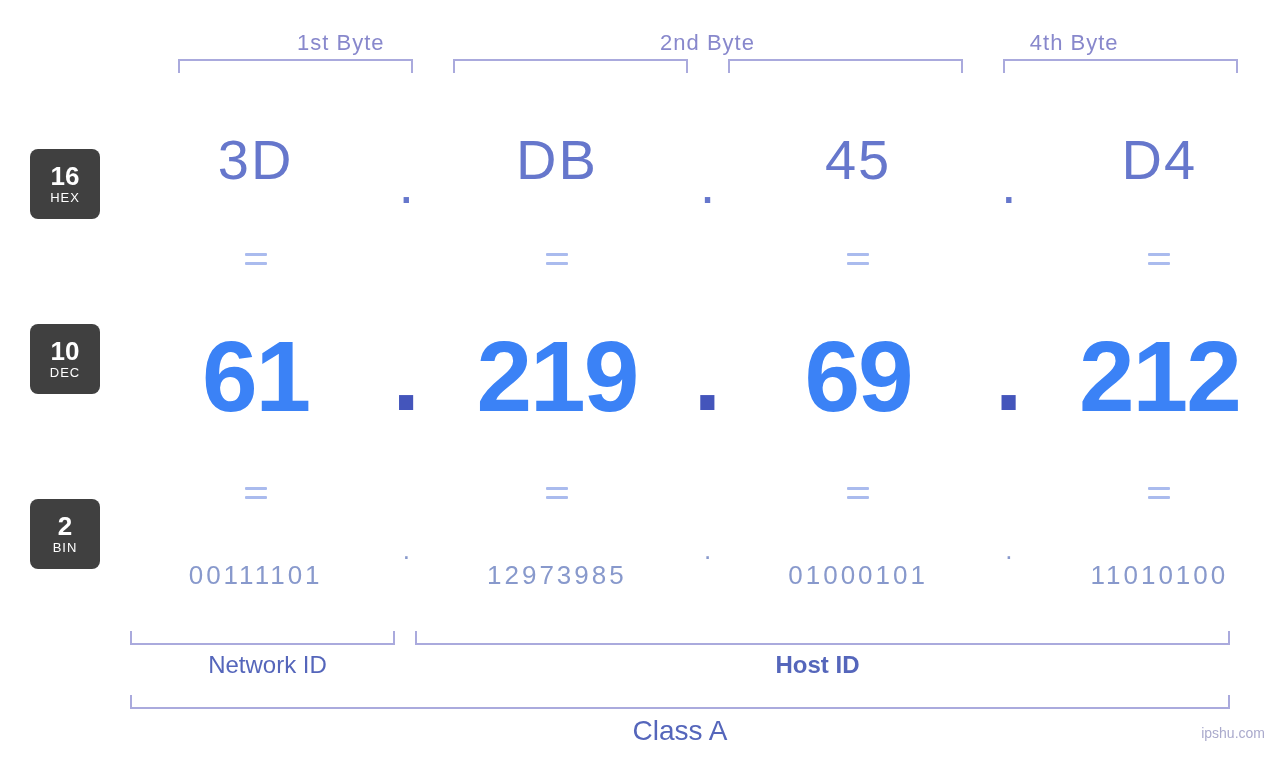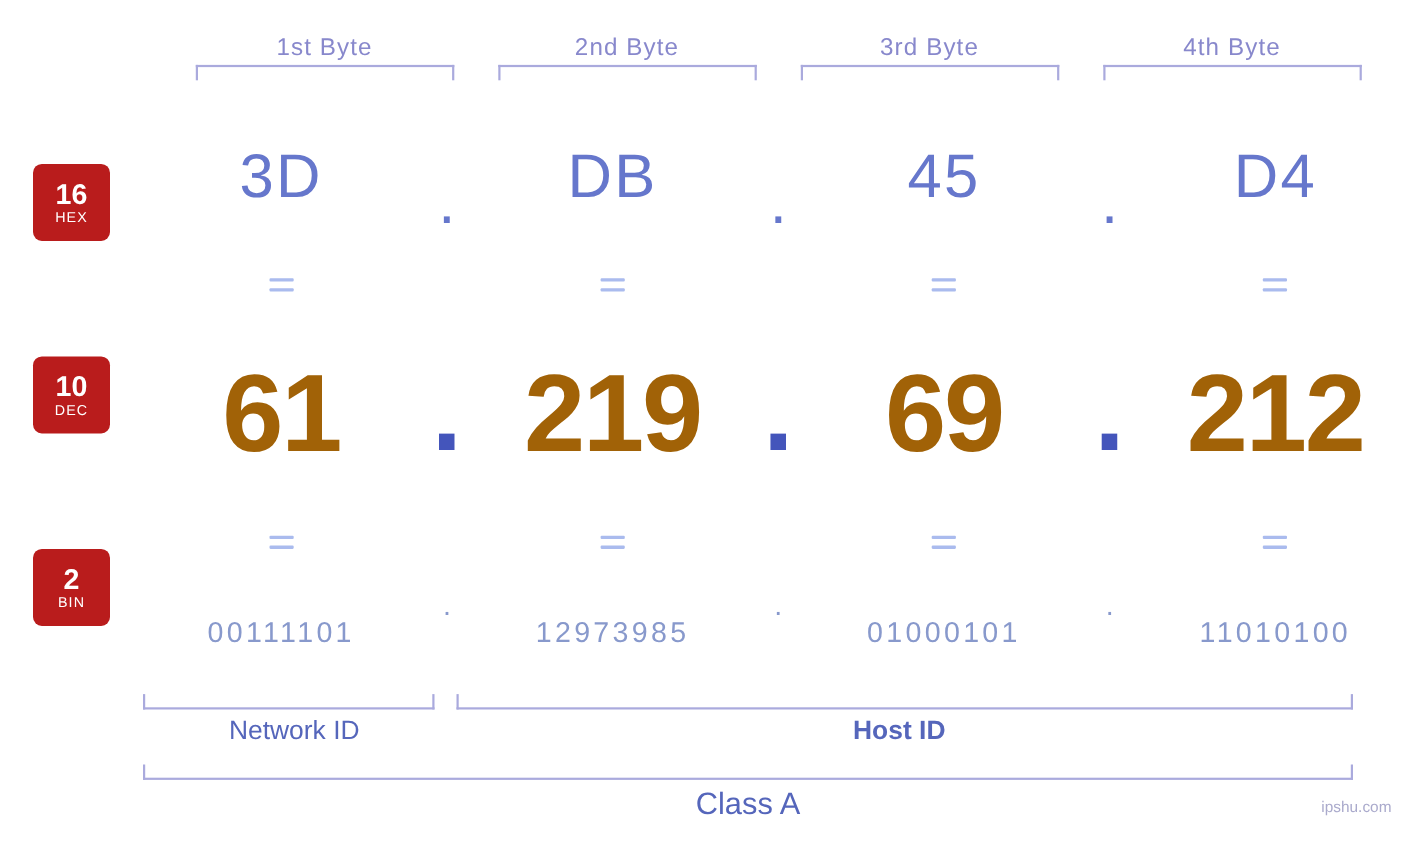"3rd Byte" div.byte-label { html: <div>3rd Byte</div> -> none }
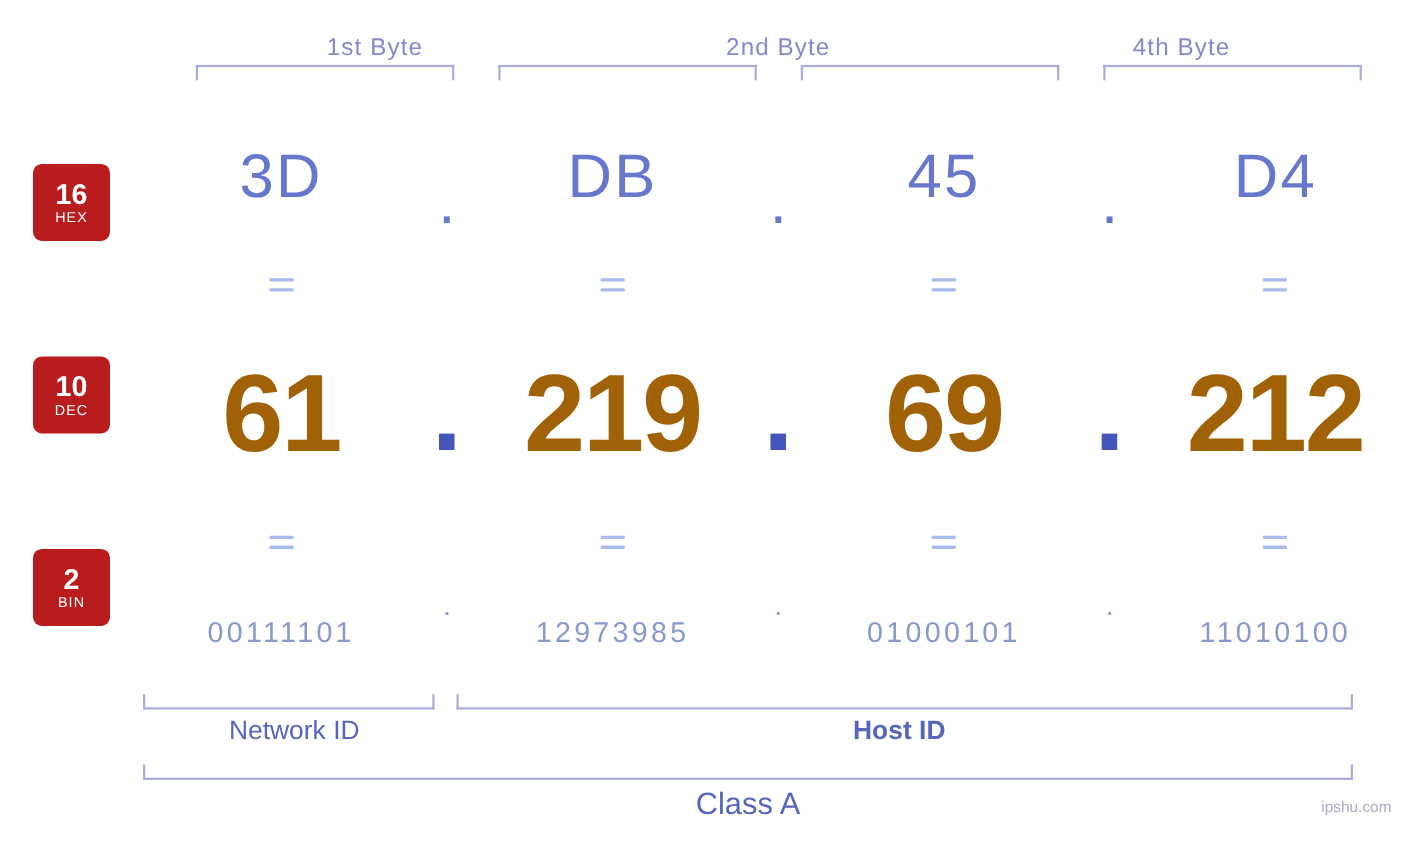"16" .badge { background: #b91c1c -> #404040 }
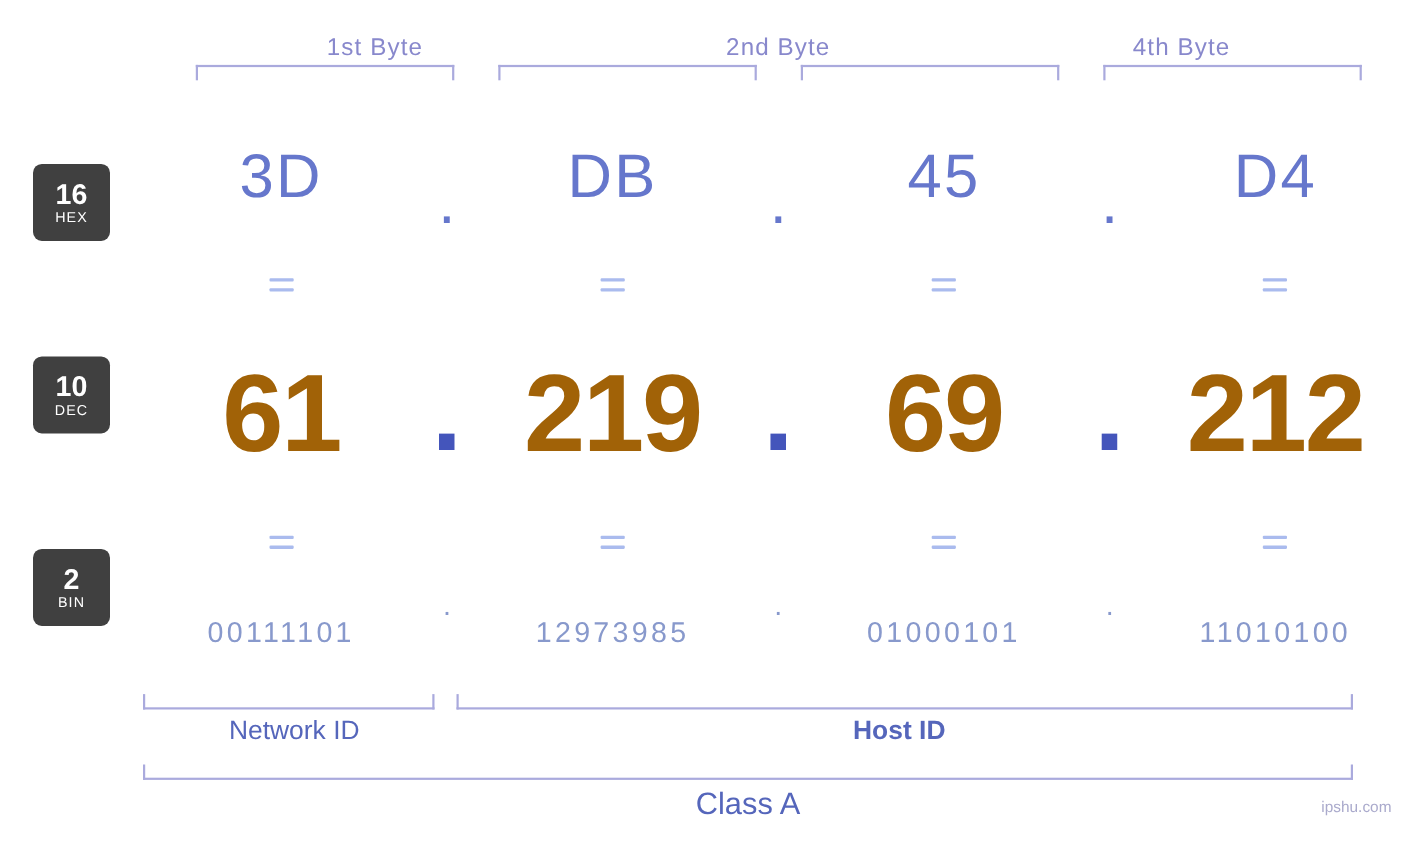"61" .dec-value { color: #a16207 -> #3b82f6 }
